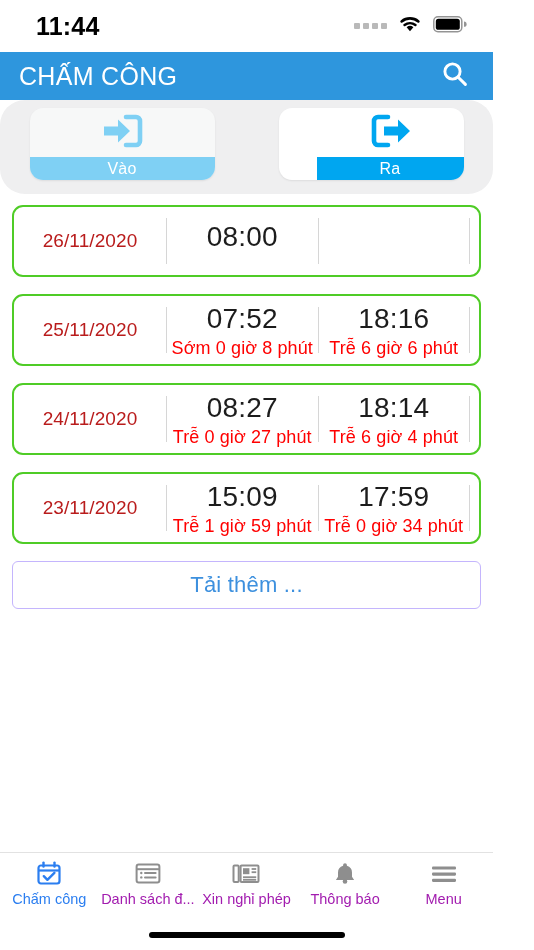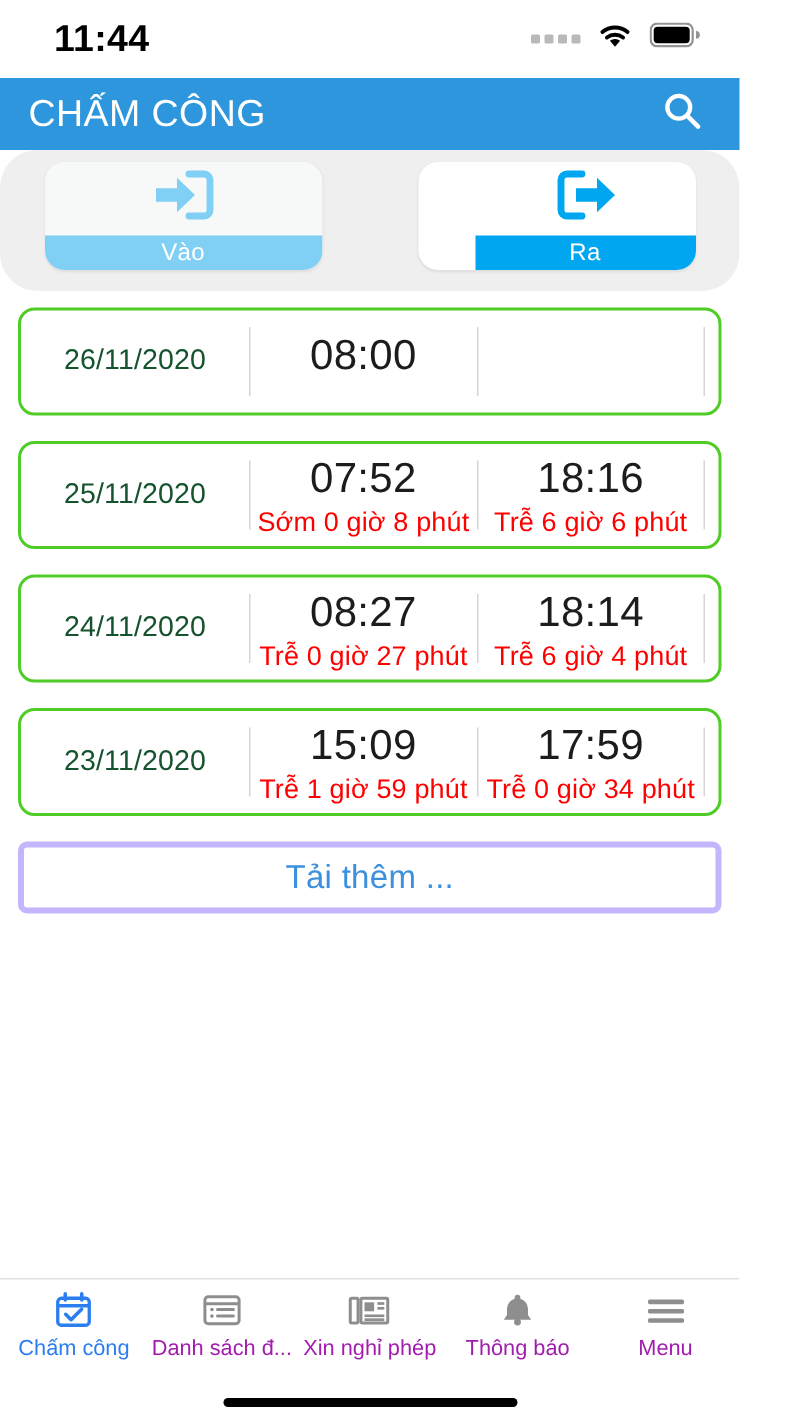"26/11/2020" .rc-date { color: #14532d -> #b91c1c }
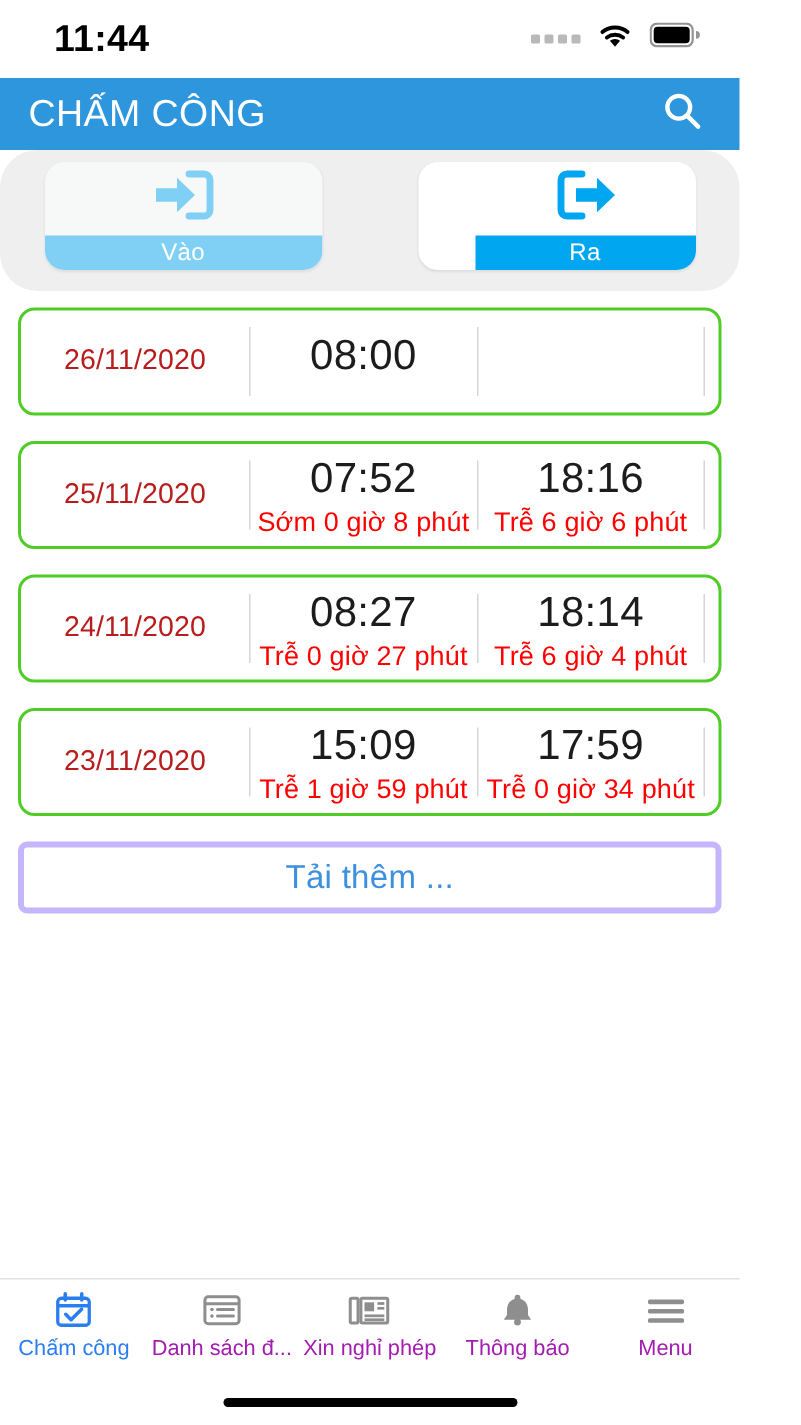"Tải thêm ..." .load-more { border: 4px solid #c4b5fd -> 1px solid #c4b5fd }
